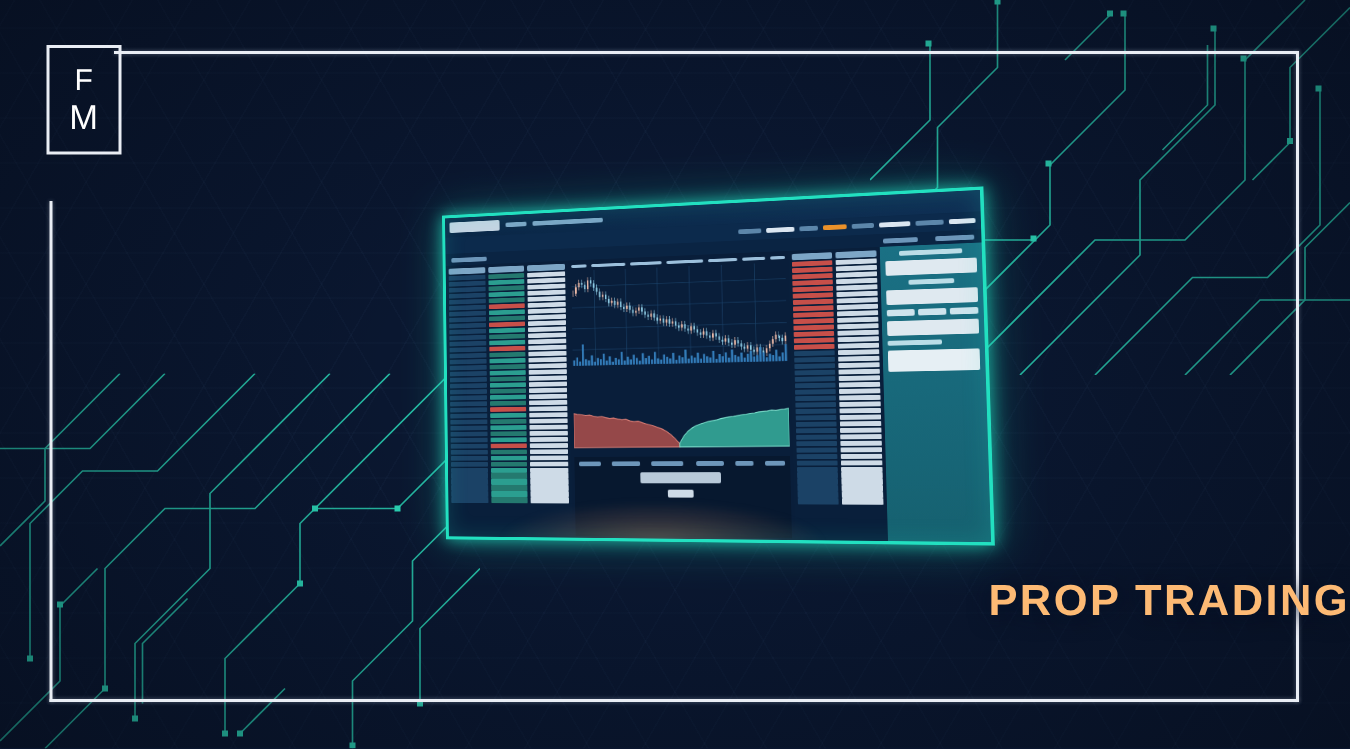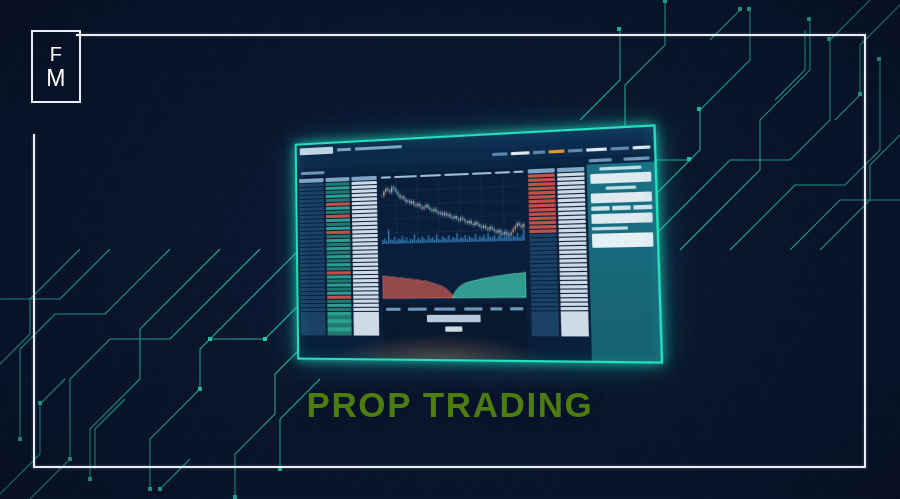"PROP TRADING" #headline { color: #4d7c0f -> #fdba74; font-size: 35px -> 29px; text-align: center -> right }
